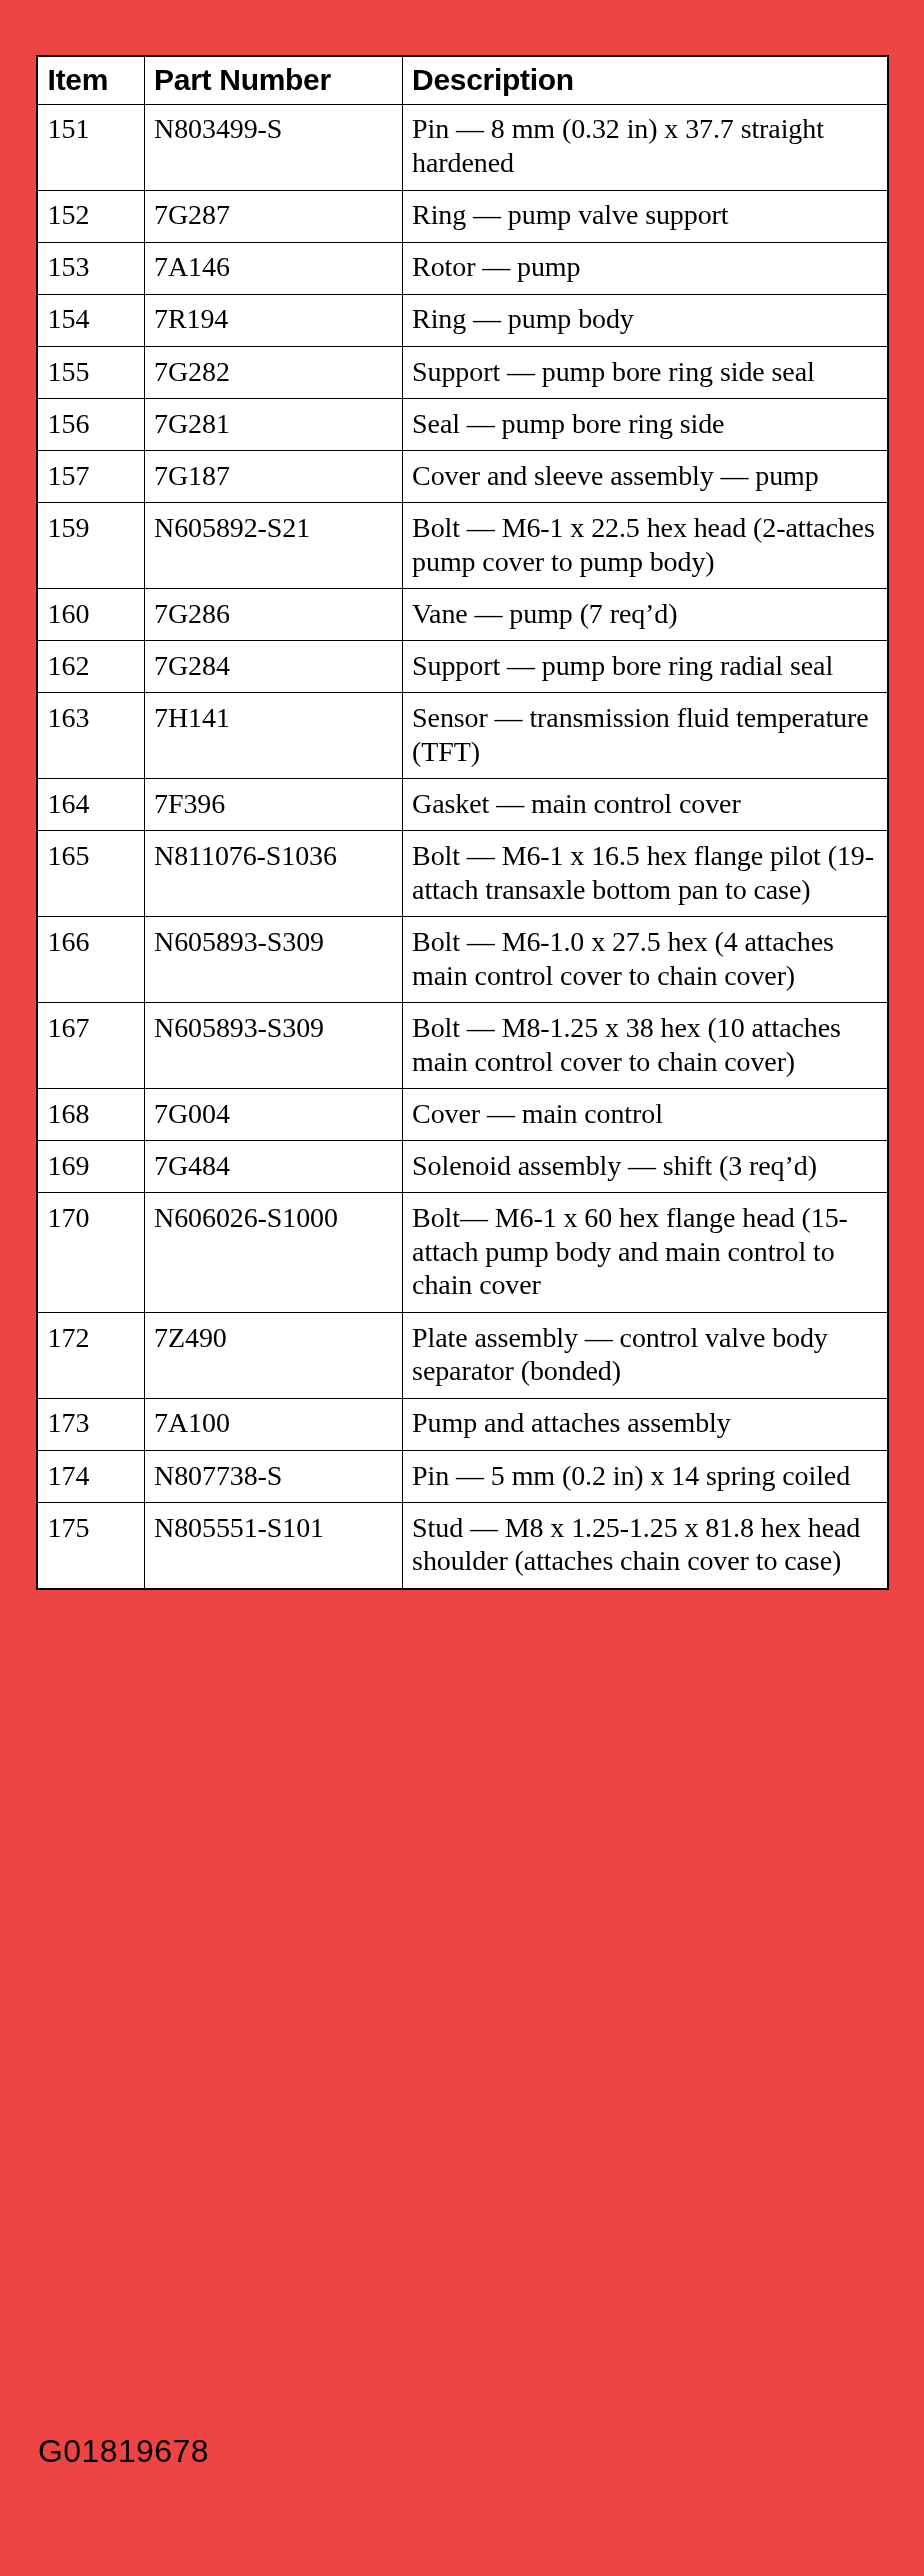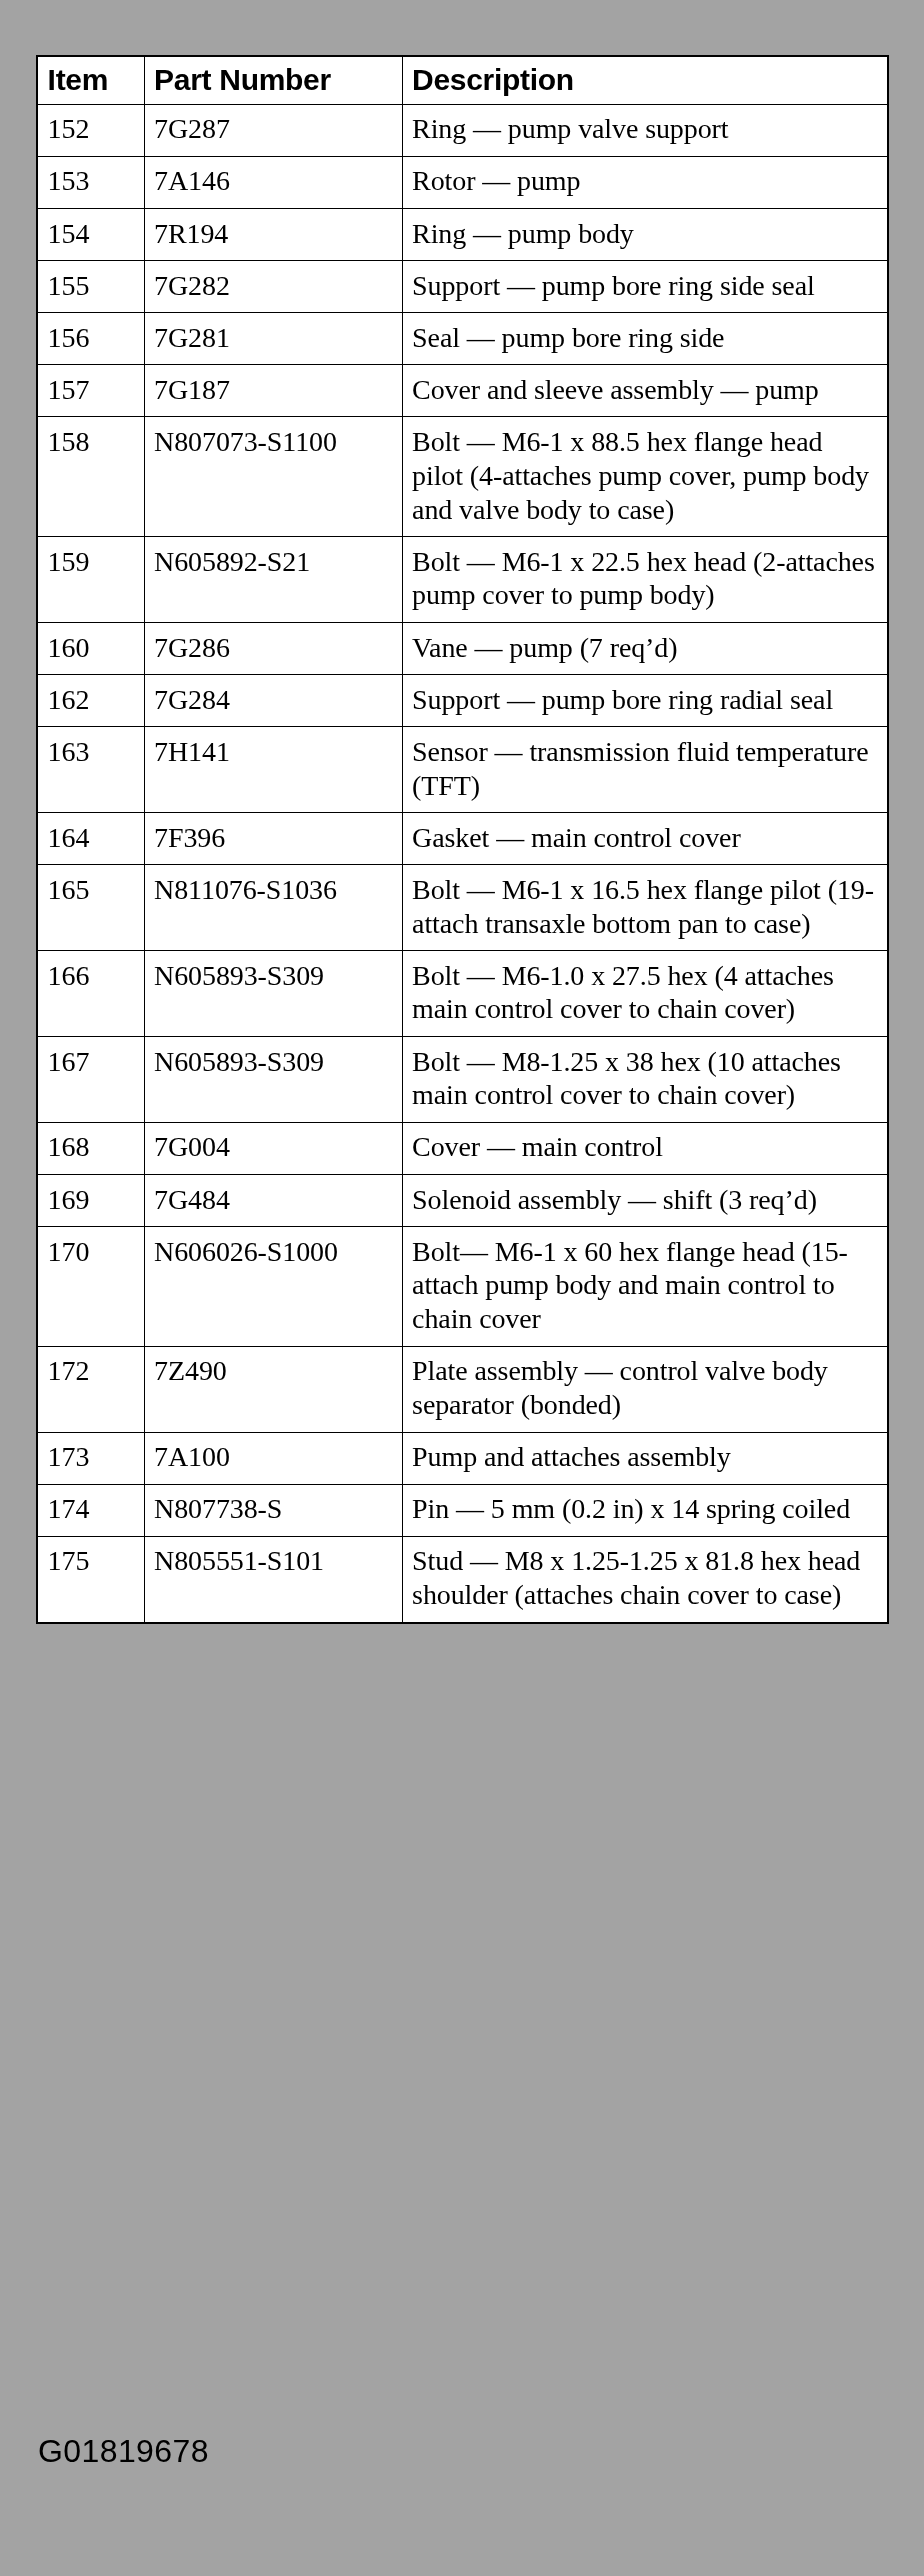"Item" #page { background: #a3a3a3 -> #ef4444 }
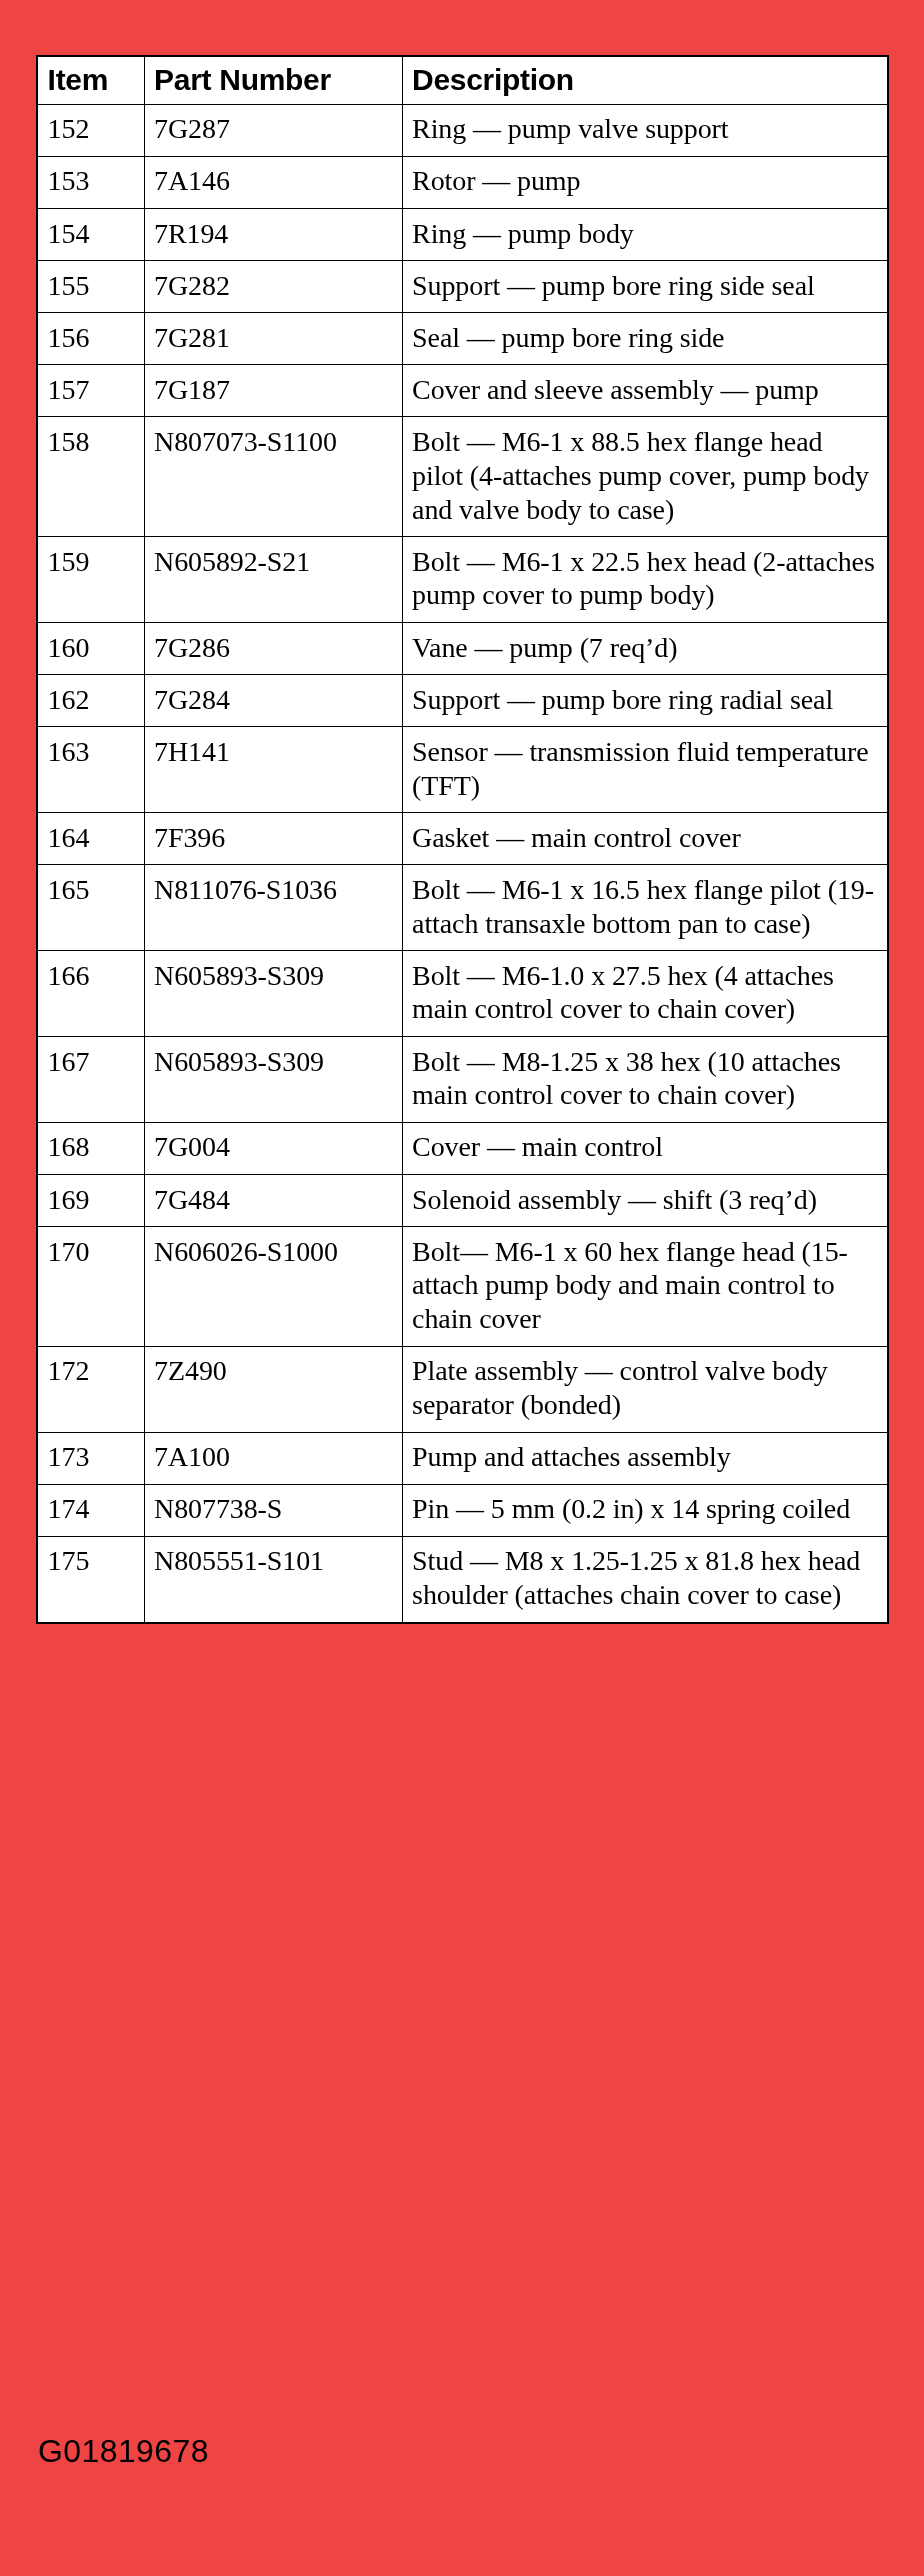"151" tr { html: none -> <tr> <td>151</td> <td>N803499-S</td> <td>Pin — 8 mm (0.32 in) x 37.7 straight hardened</td> </tr> }
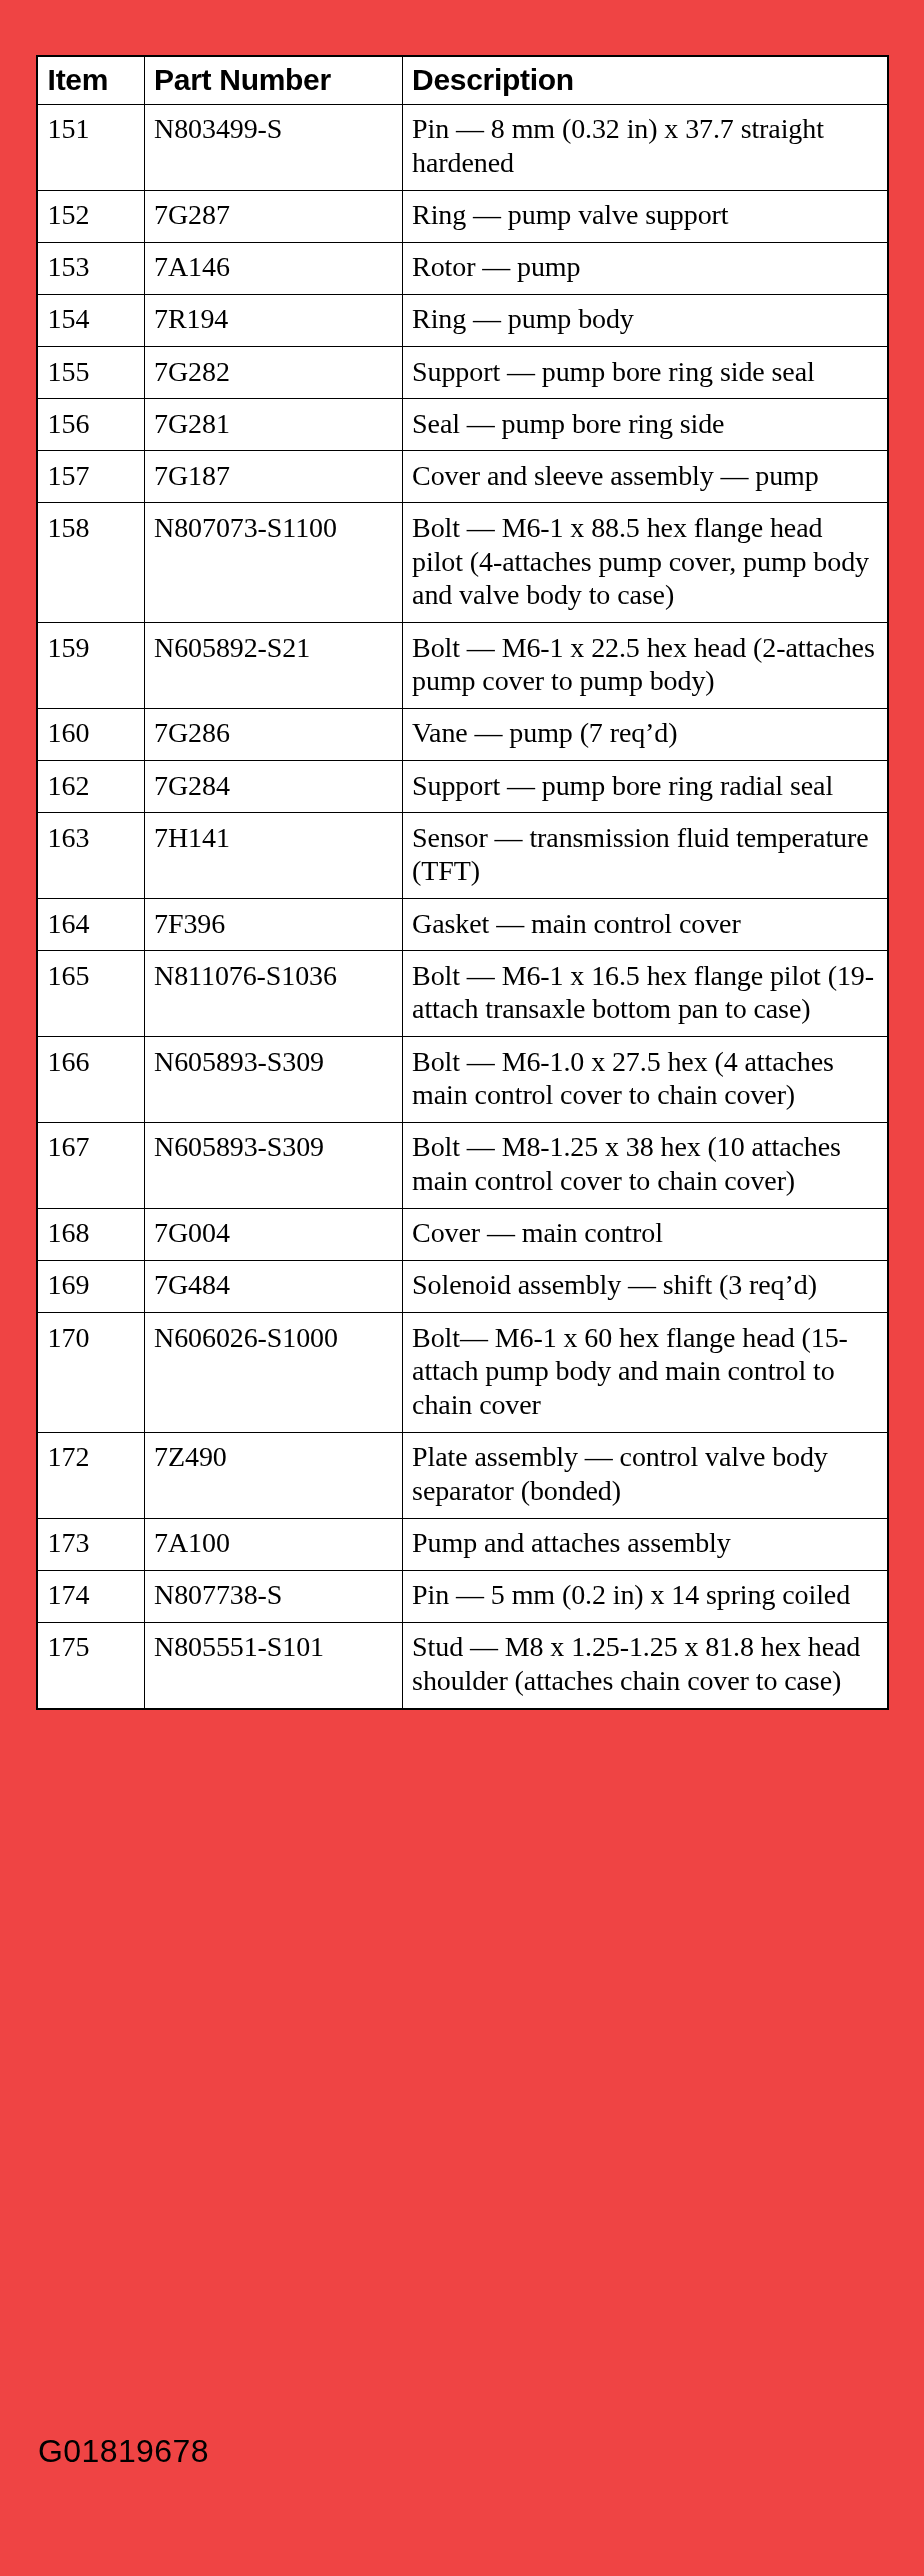"158" tr { html: <tr> <td>158</td> <td>N807073-S1100</td> <td>Bolt — M6-1 x 88.5 hex flange head pilot (4-attaches pump cover, pump body and valve body to case)</td> </tr> -> none }
